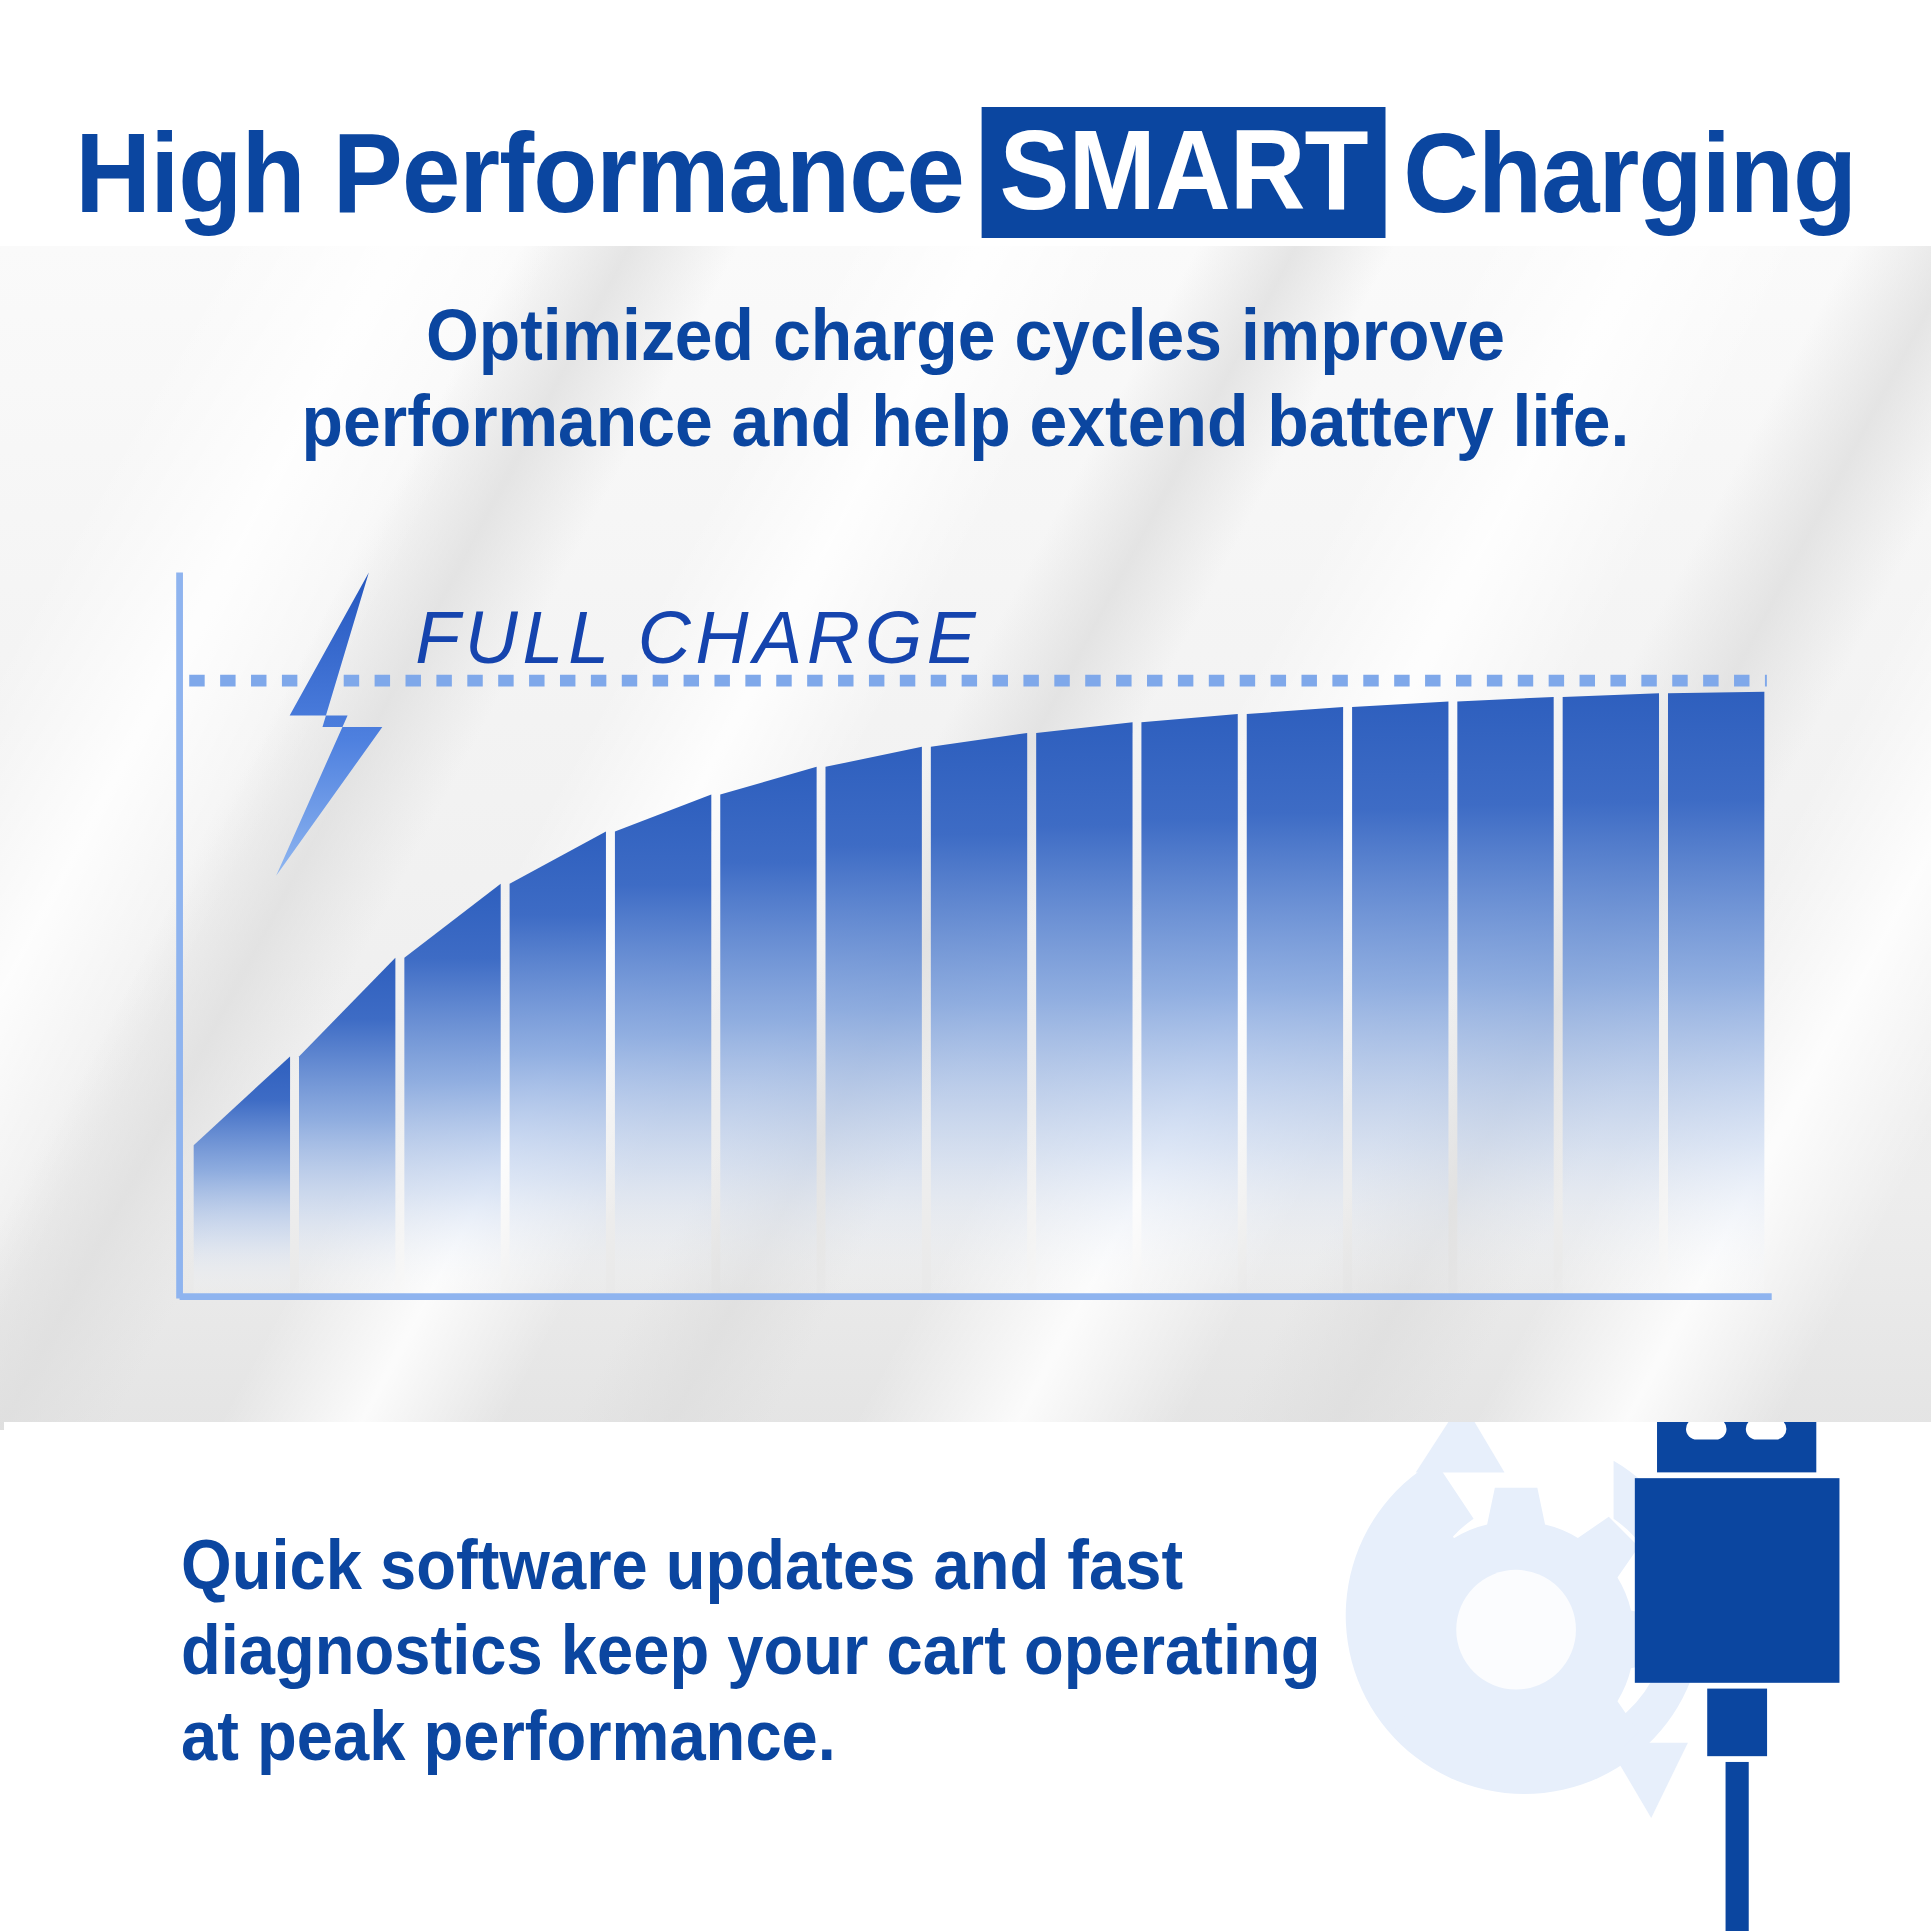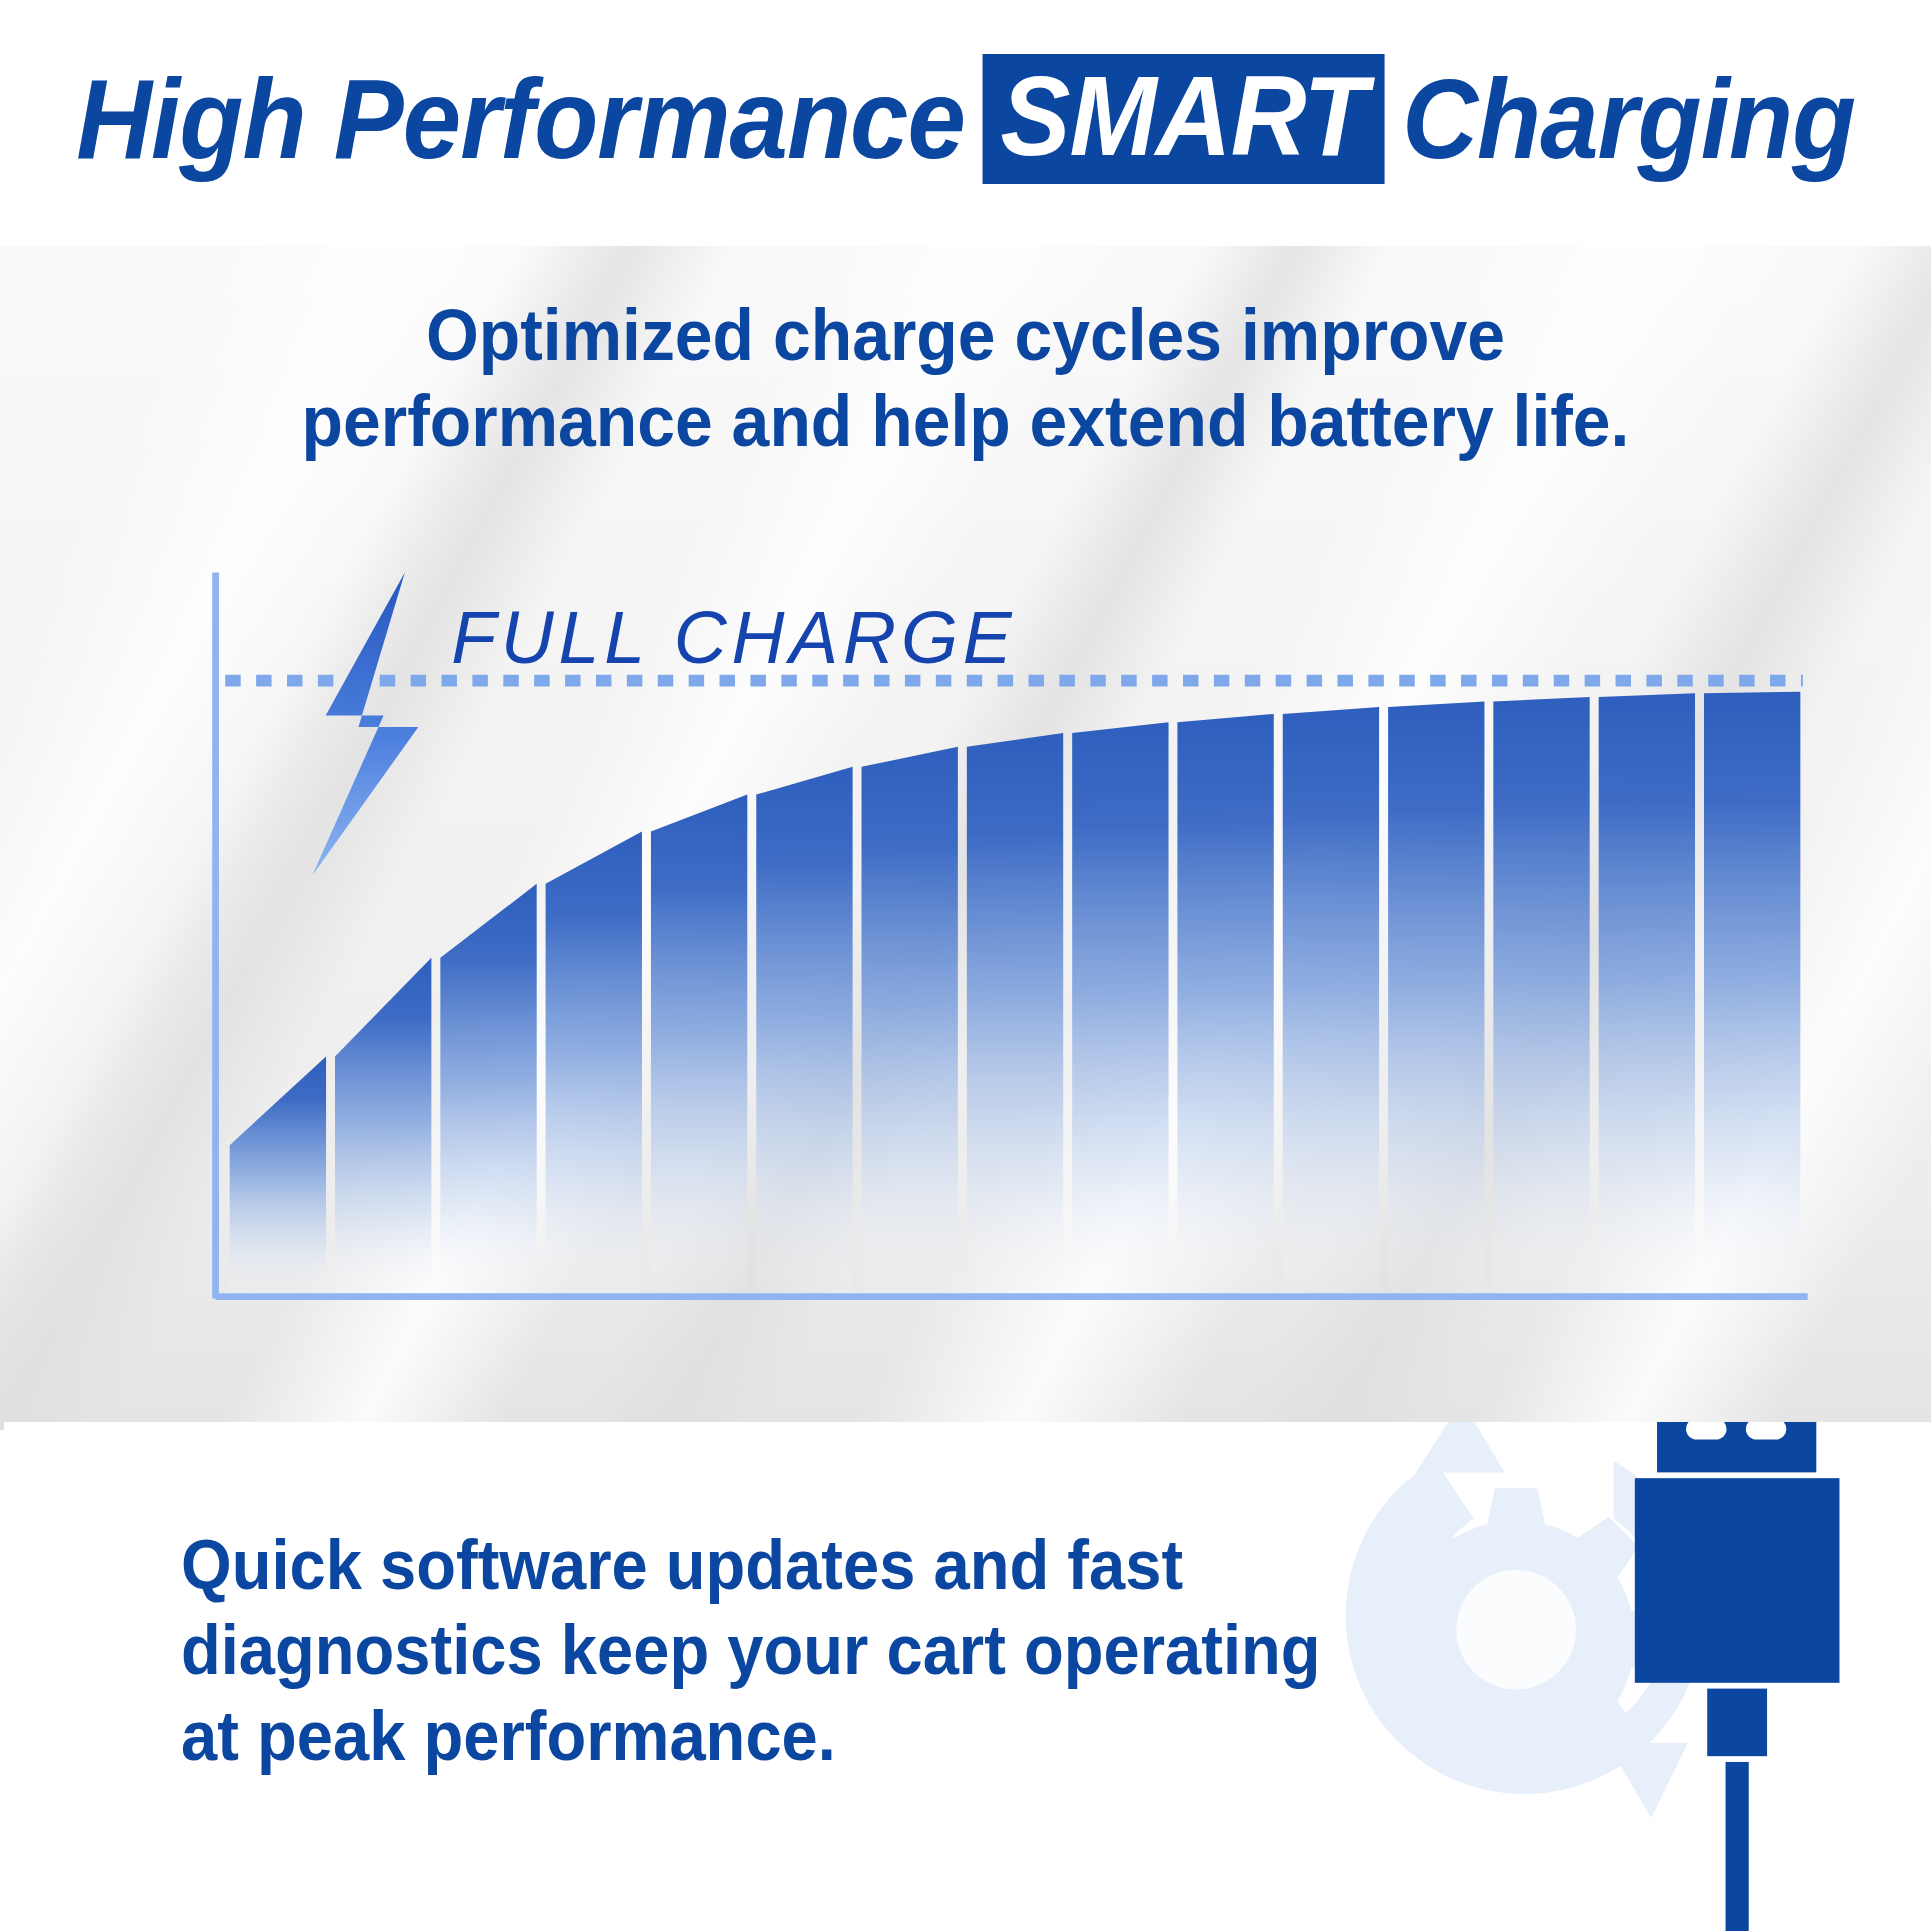"High Performance" #header { align-items: center -> flex-end; font-style: italic -> none }
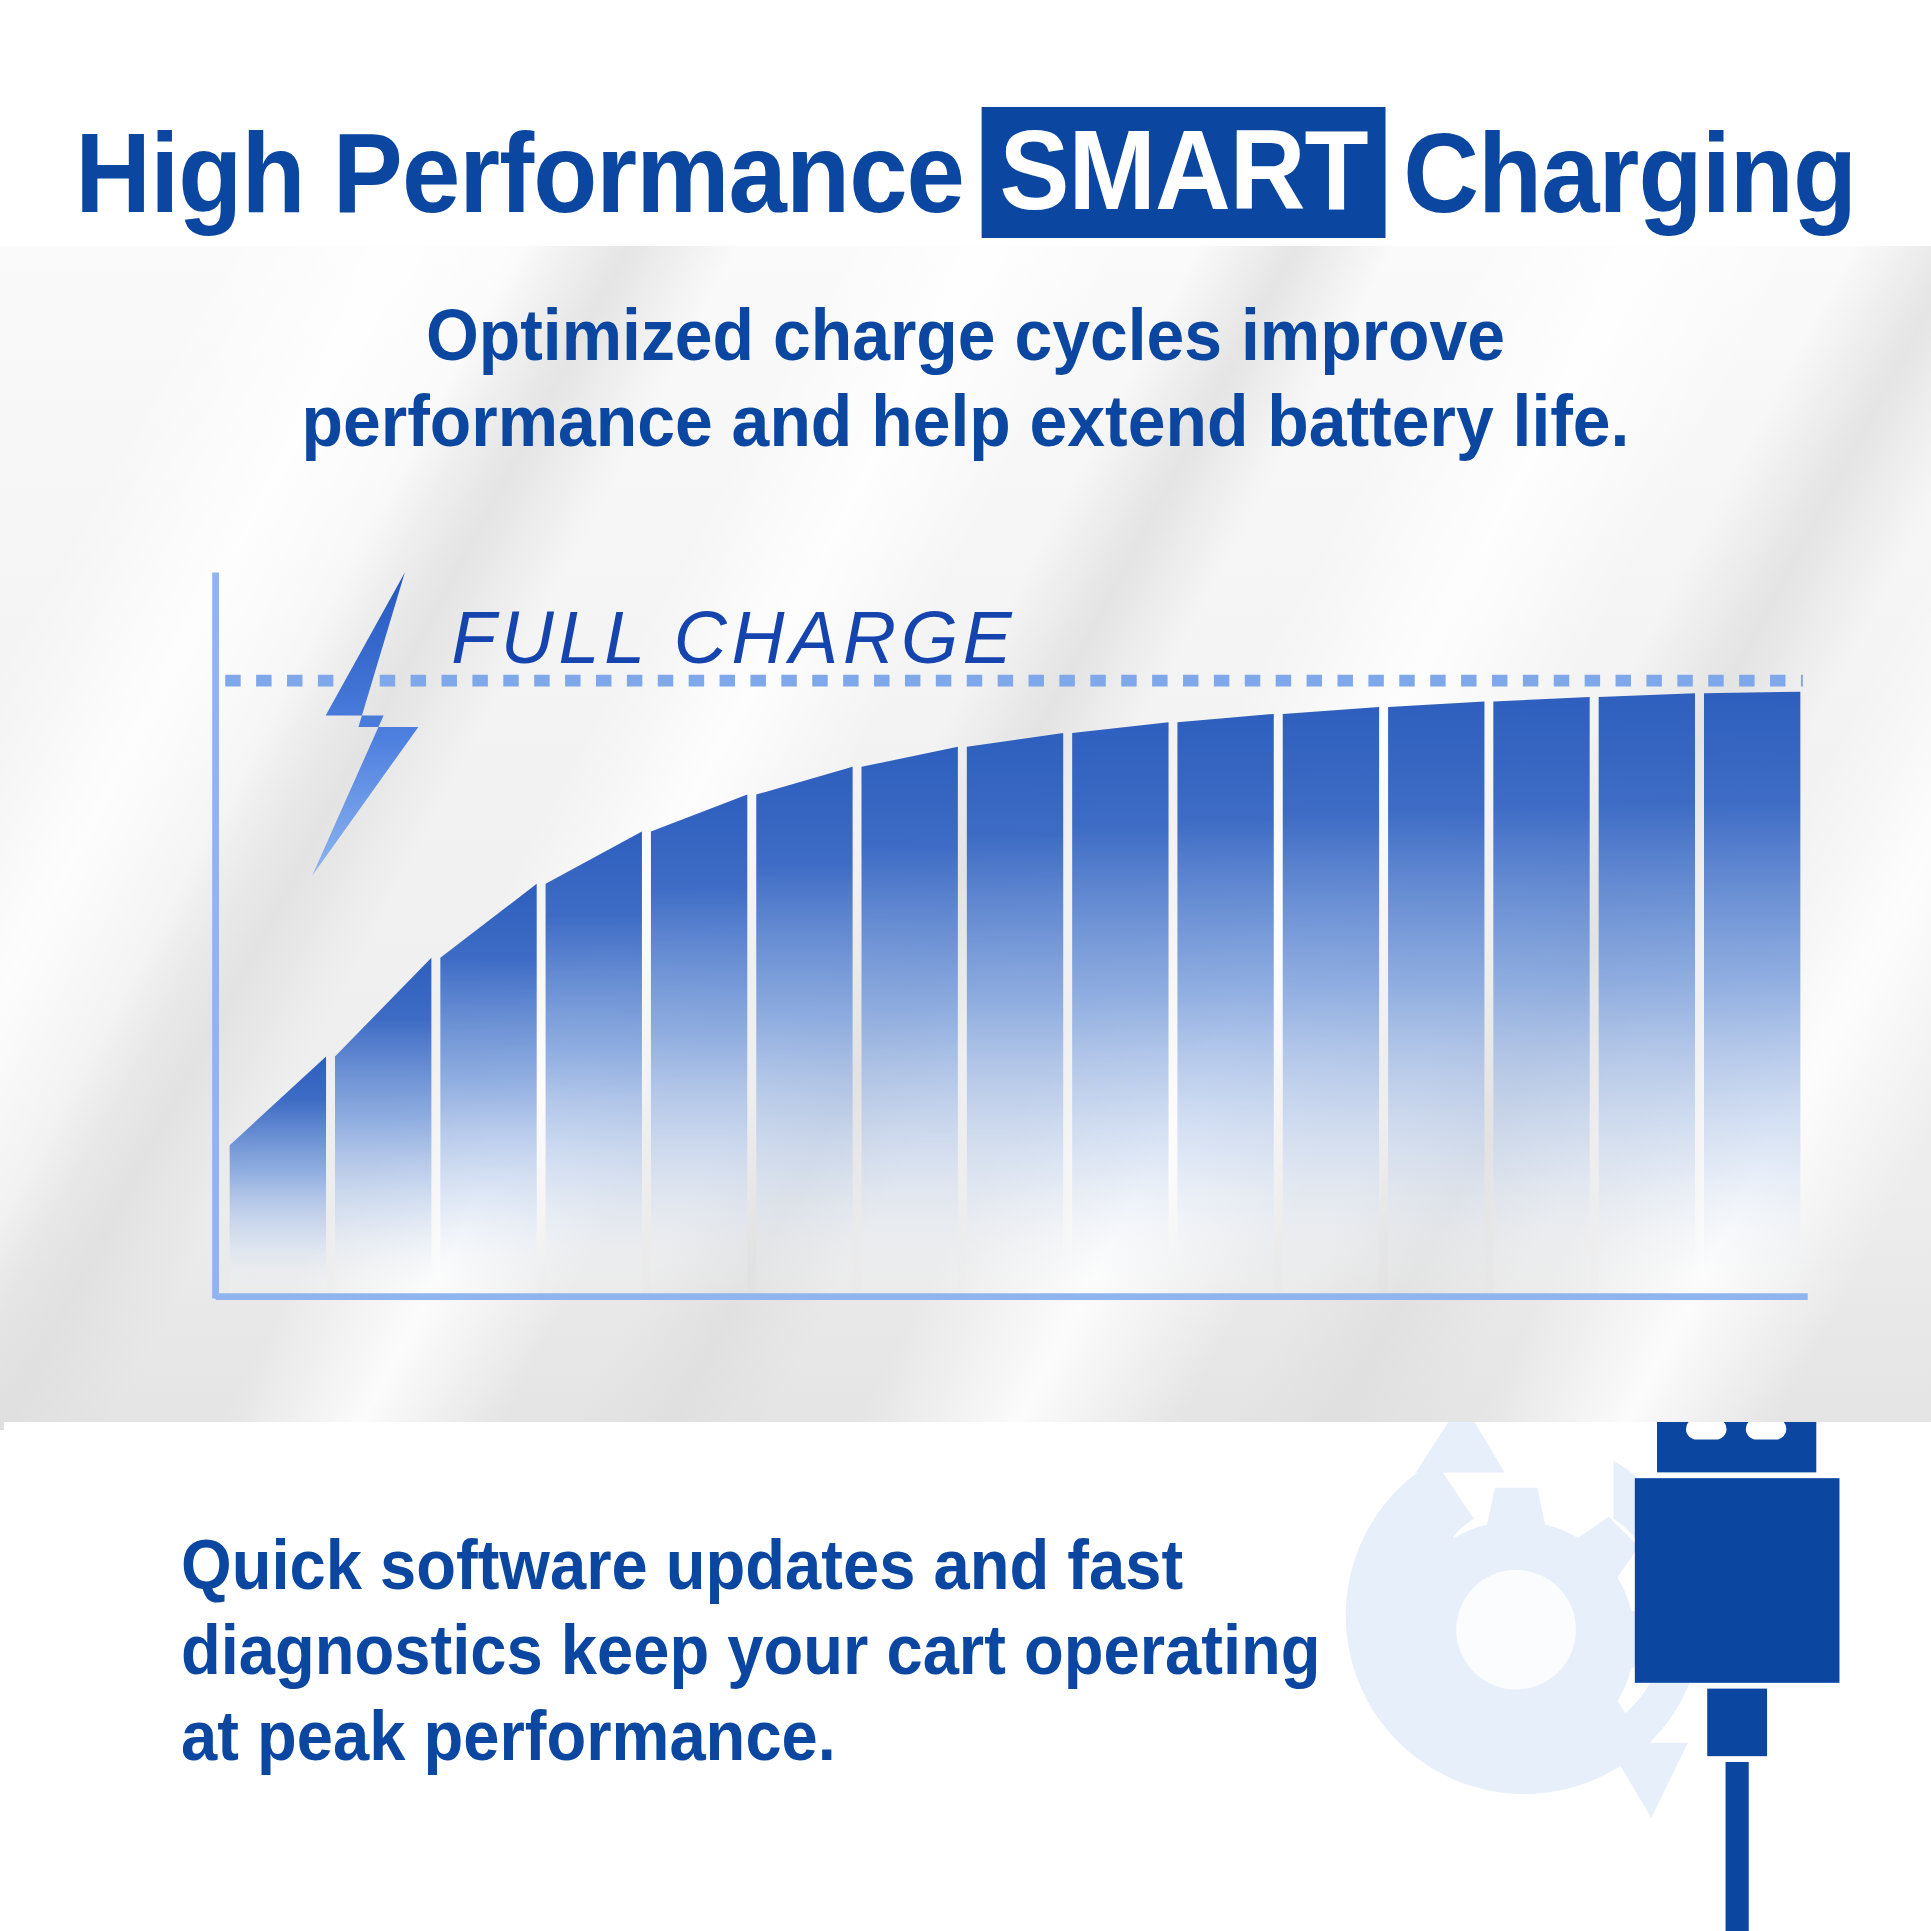"FULL CHARGE" #chart-wrap { padding-left: 36px -> none }
